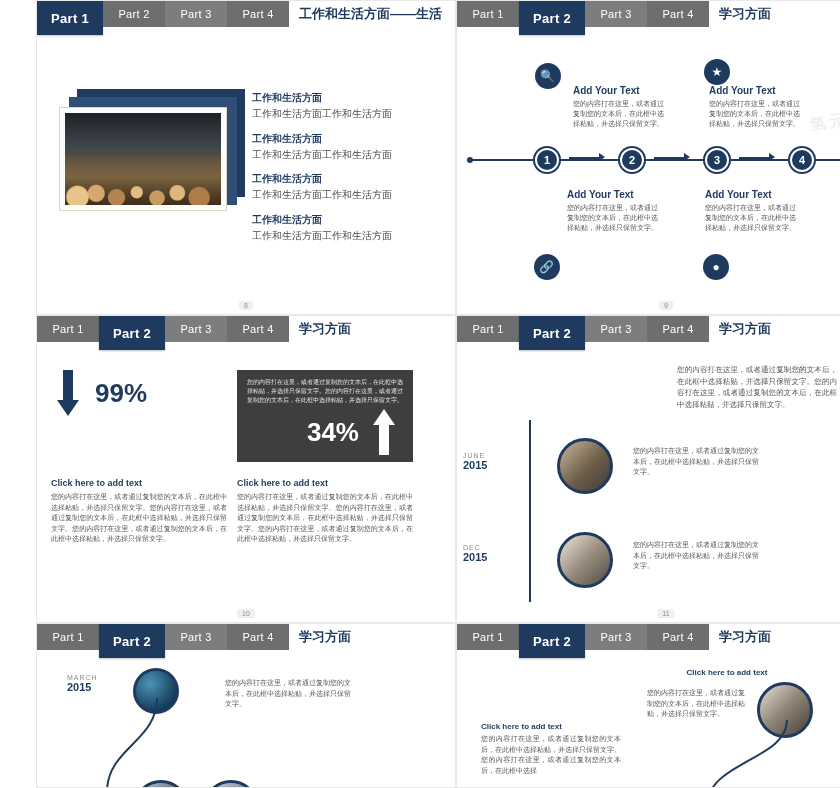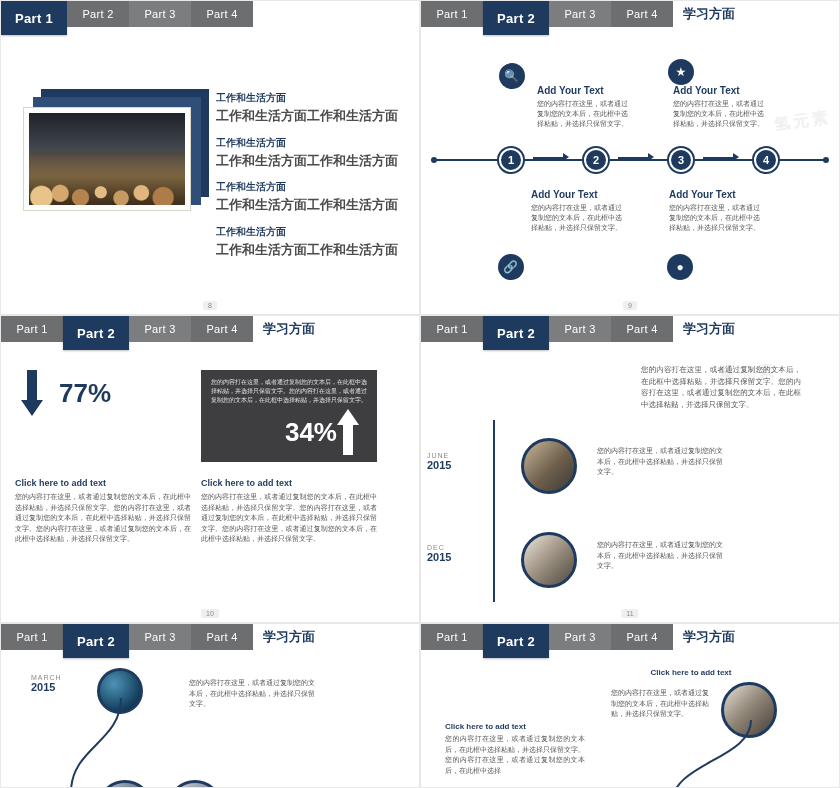"Part 1" .deck { padding-left: none -> 36px }
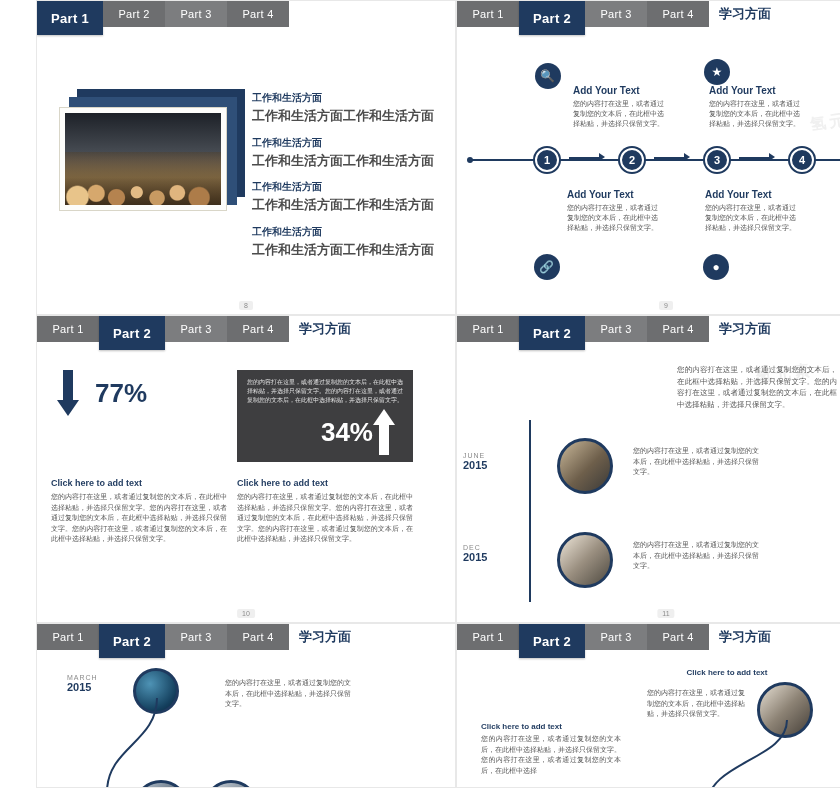"工作和生活方面——生活" div.tabtitle { html: none -> <div>工作和生活方面——生活</div> }
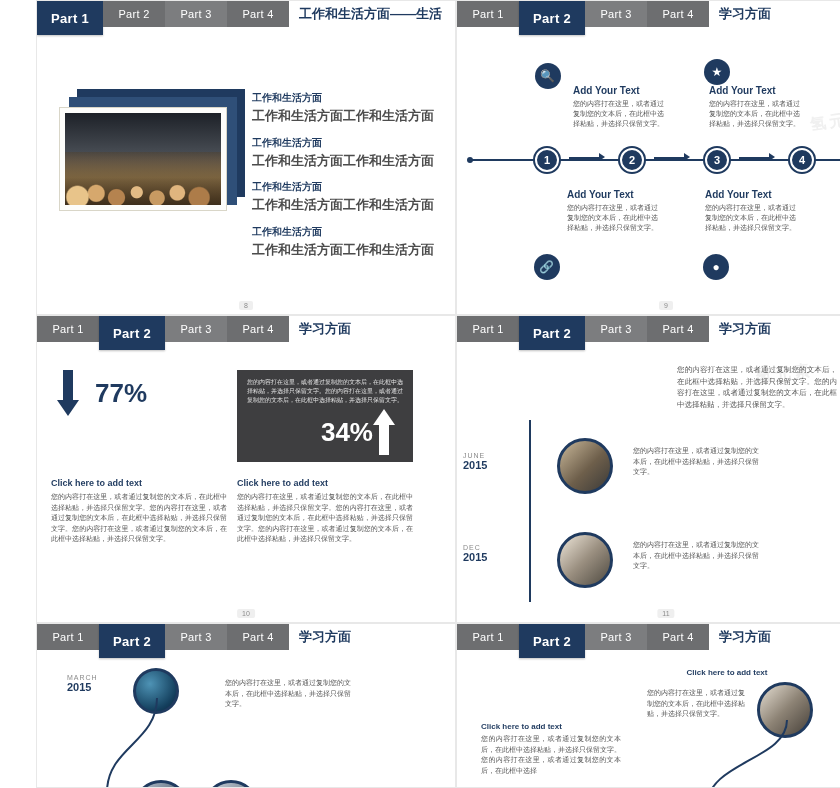"工作和生活方面工作和生活方面" .s8-item p { font-size: 13px -> 10px; font-weight: bold -> none }
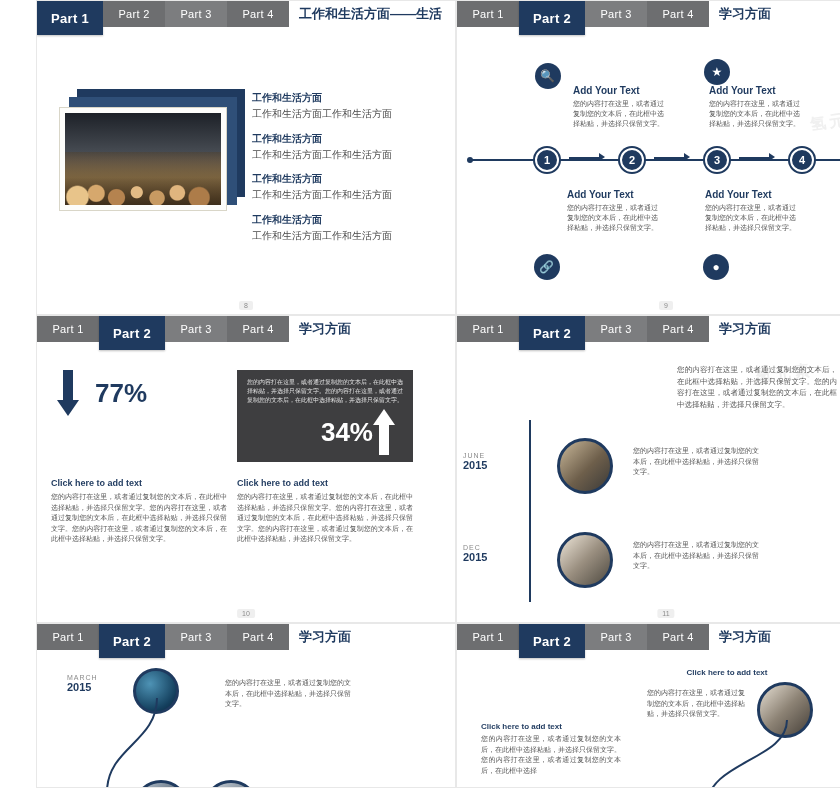"77%" div.big-pct { text: 77% -> 99% }
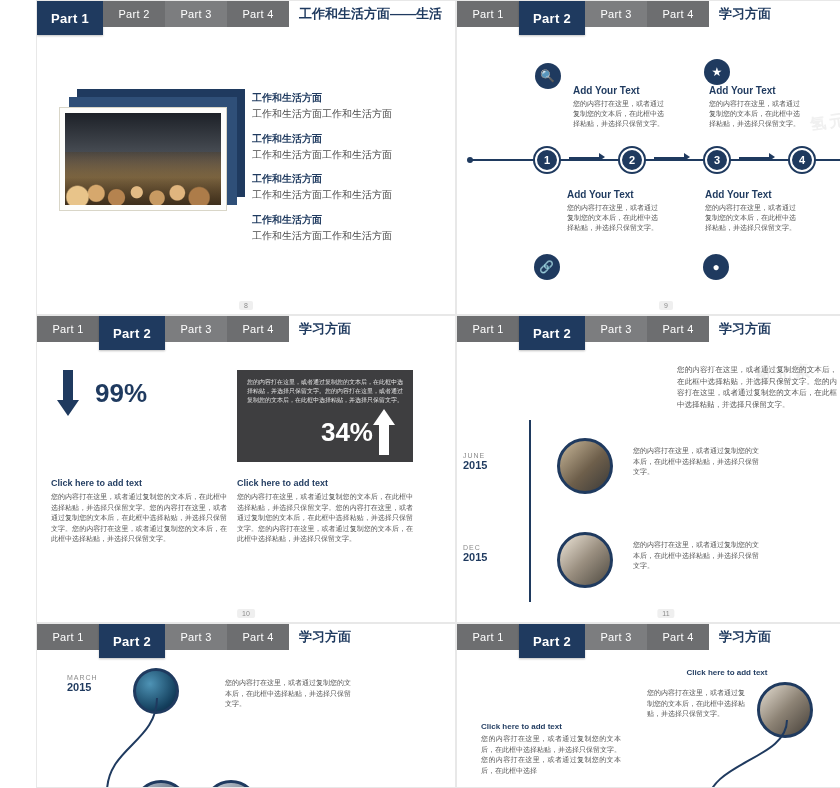"34%" div { gap: none -> 14px }
